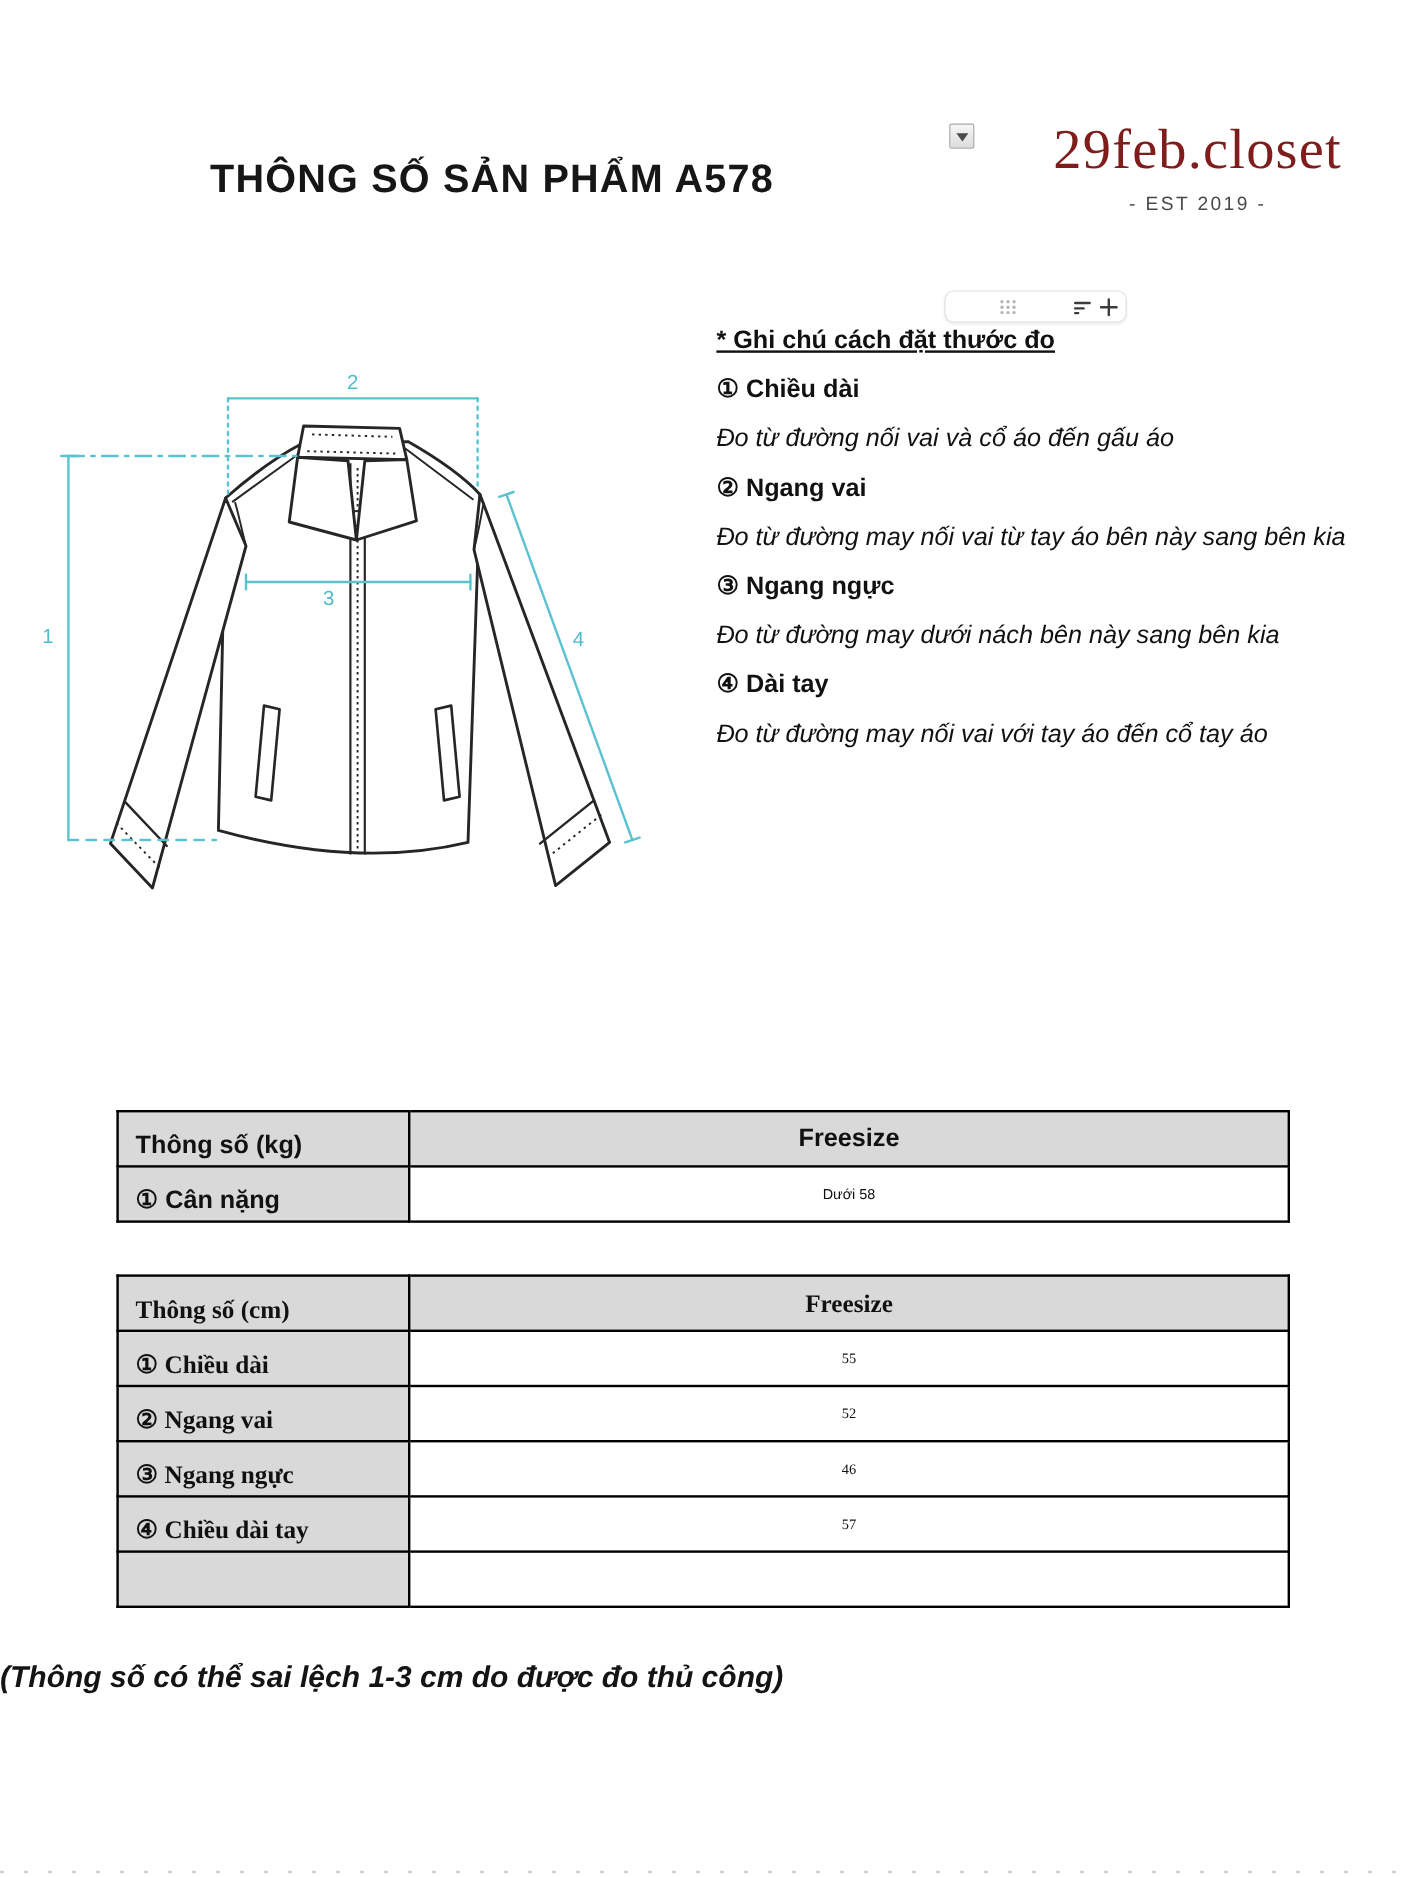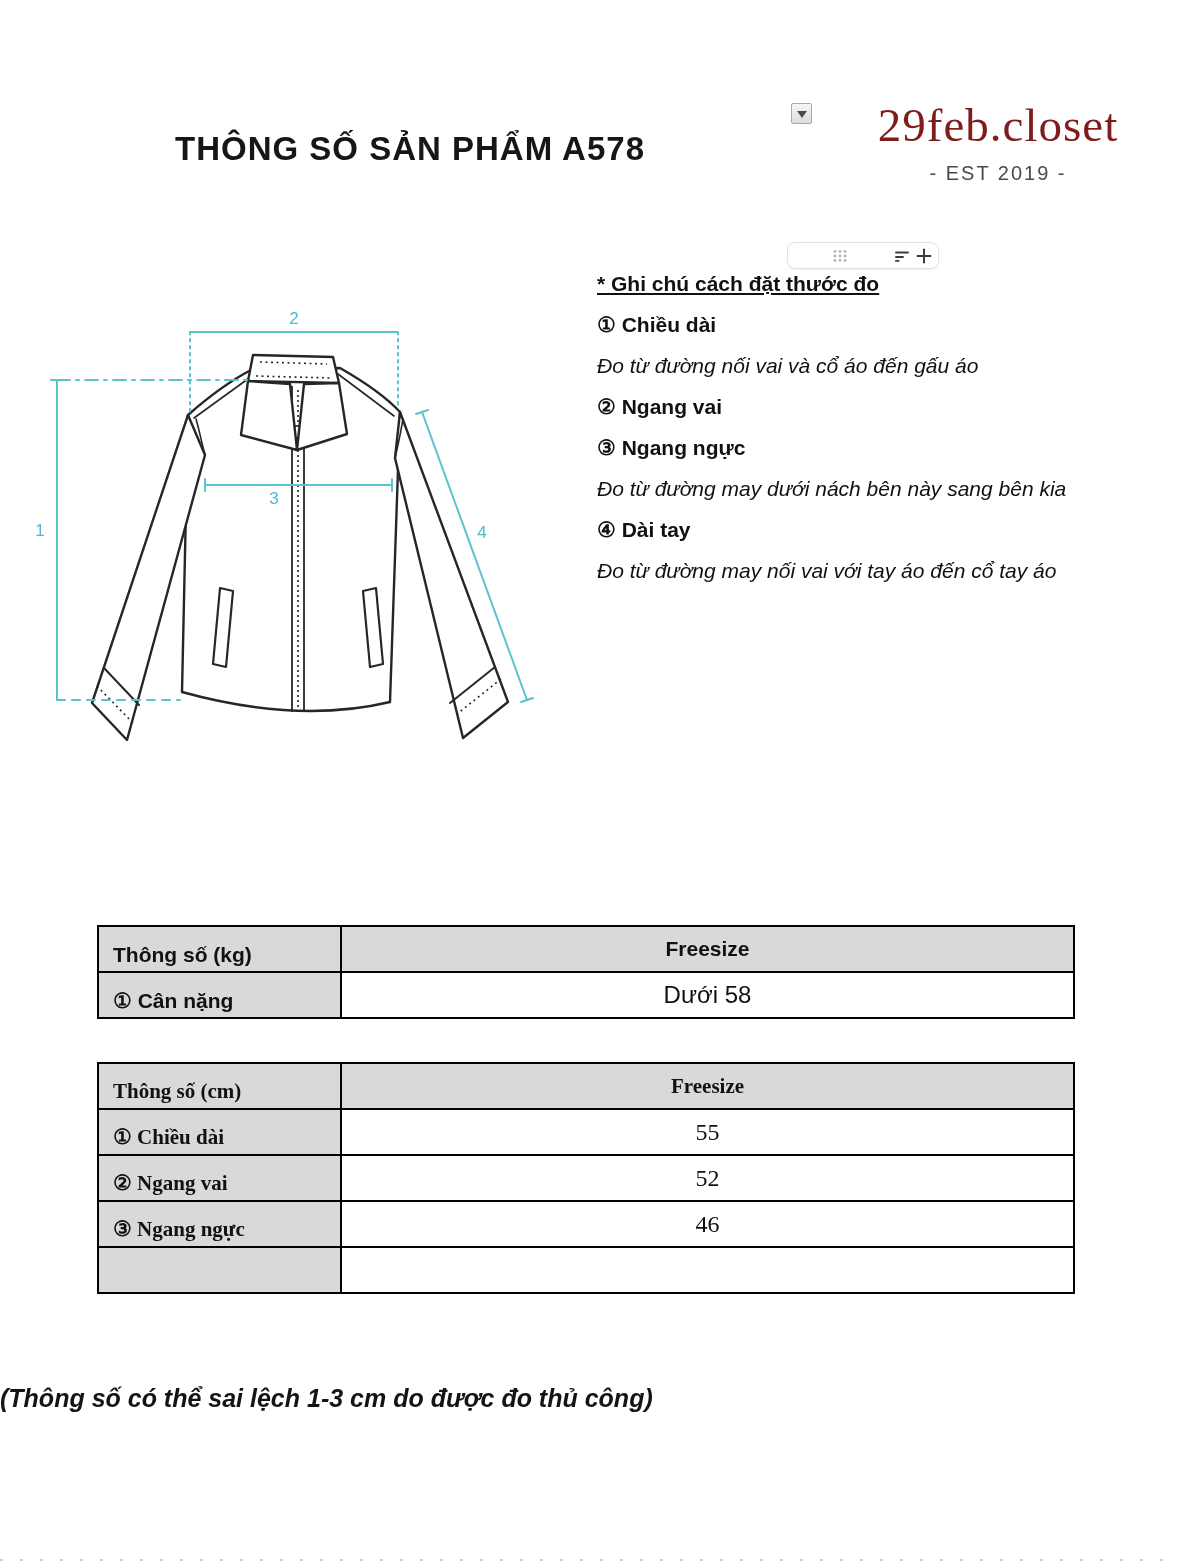"- EST 2019 -" .brand-est { font-size: 20px -> 16px }
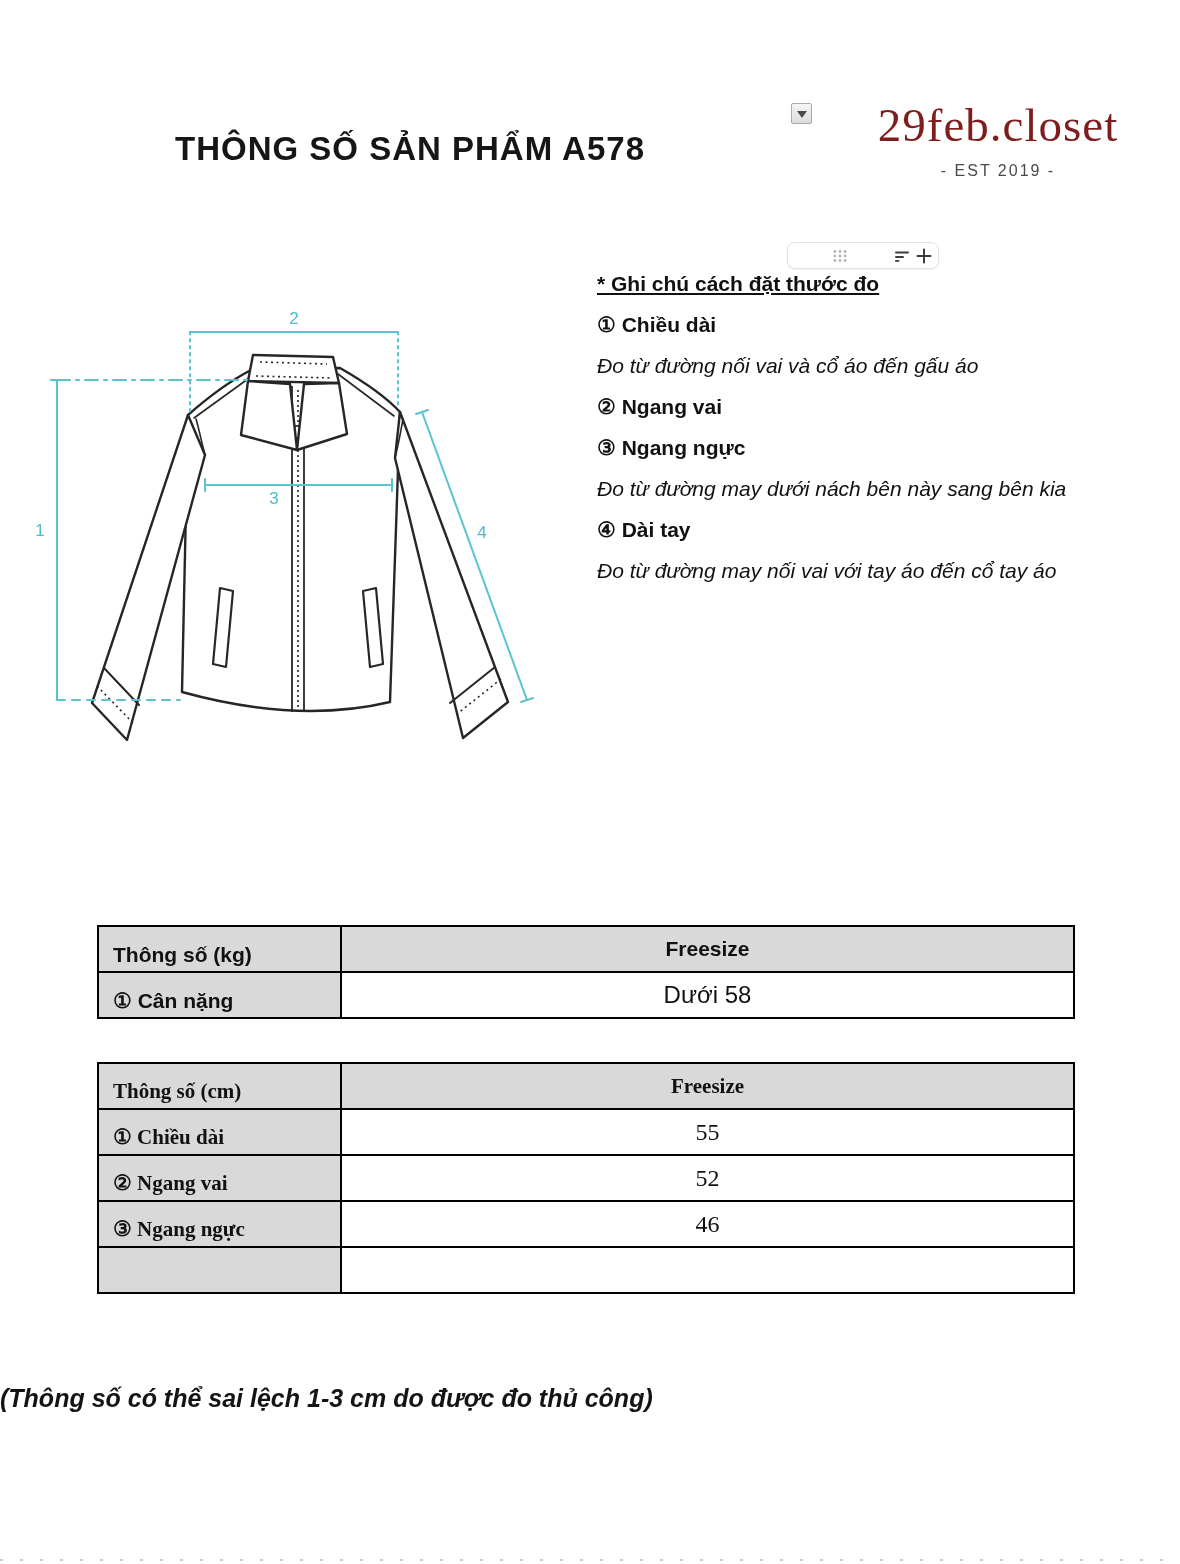"Đo từ đường may nối vai từ" p.instr-desc { html: none -> <p>Đo từ đường may nối vai từ tay áo bên này sang bên kia</p> }
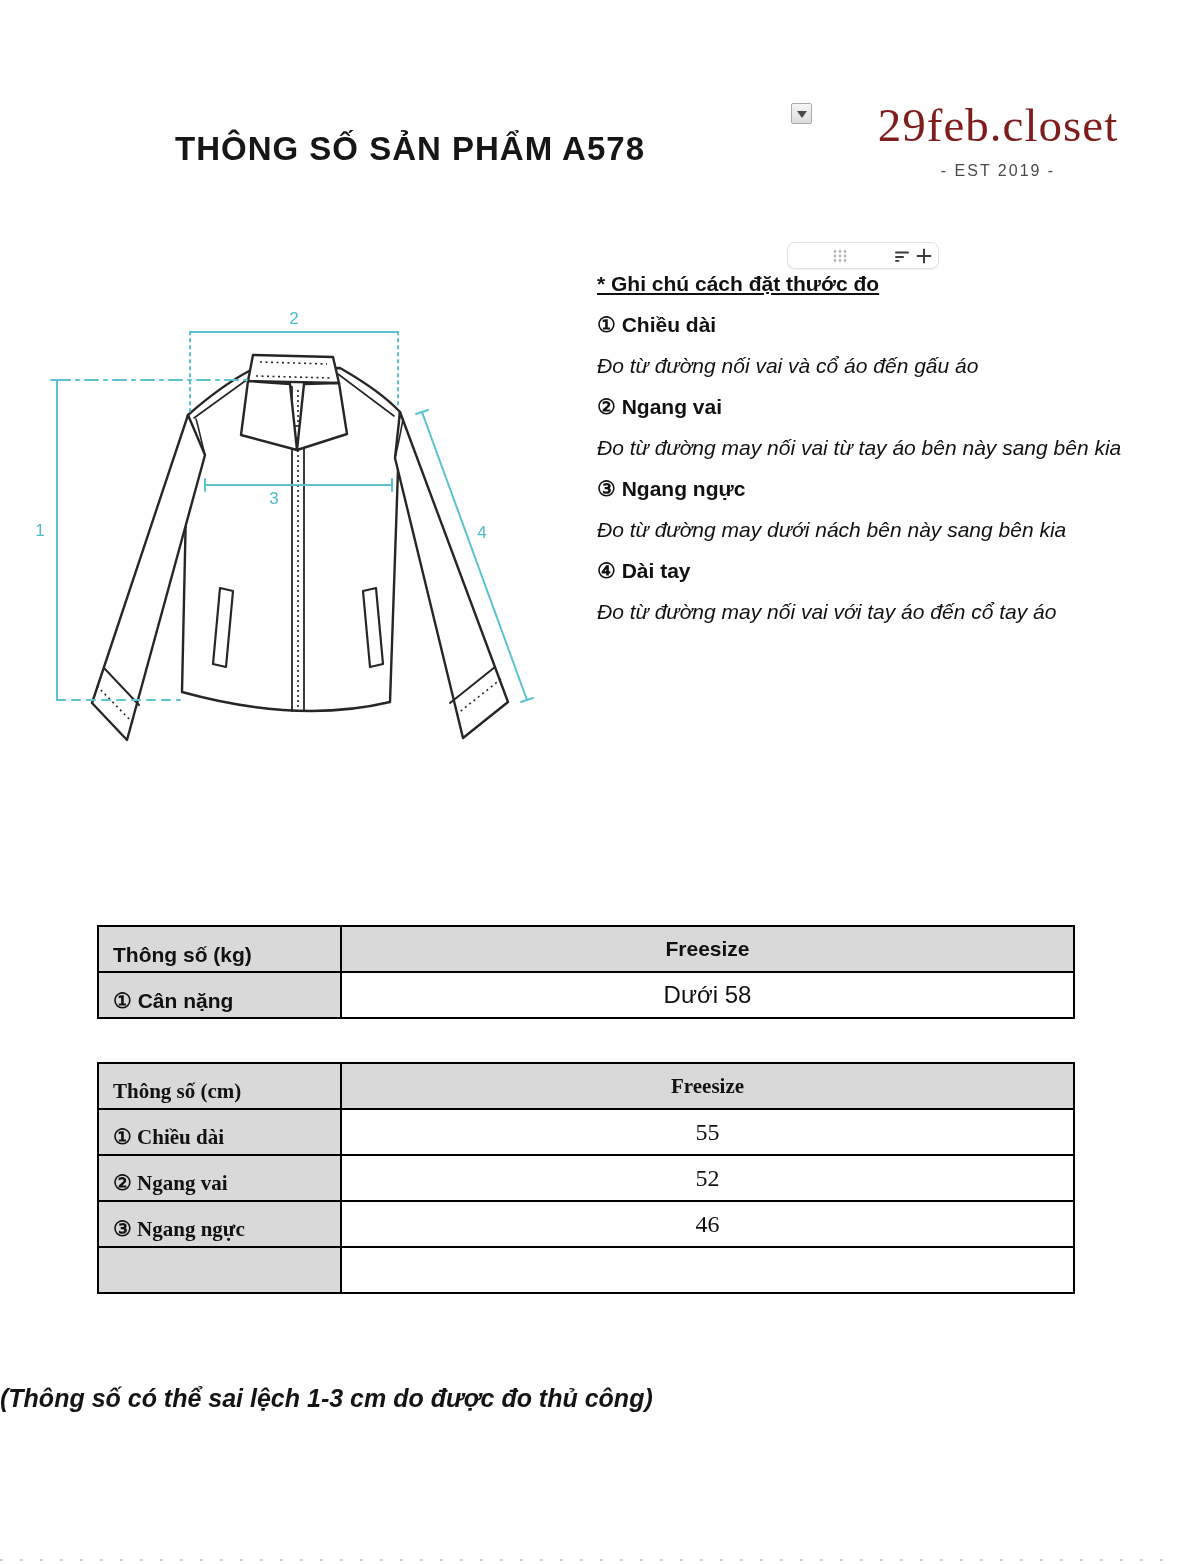"Dưới 58" table.spec td.val { font-size: 24px -> 12px }
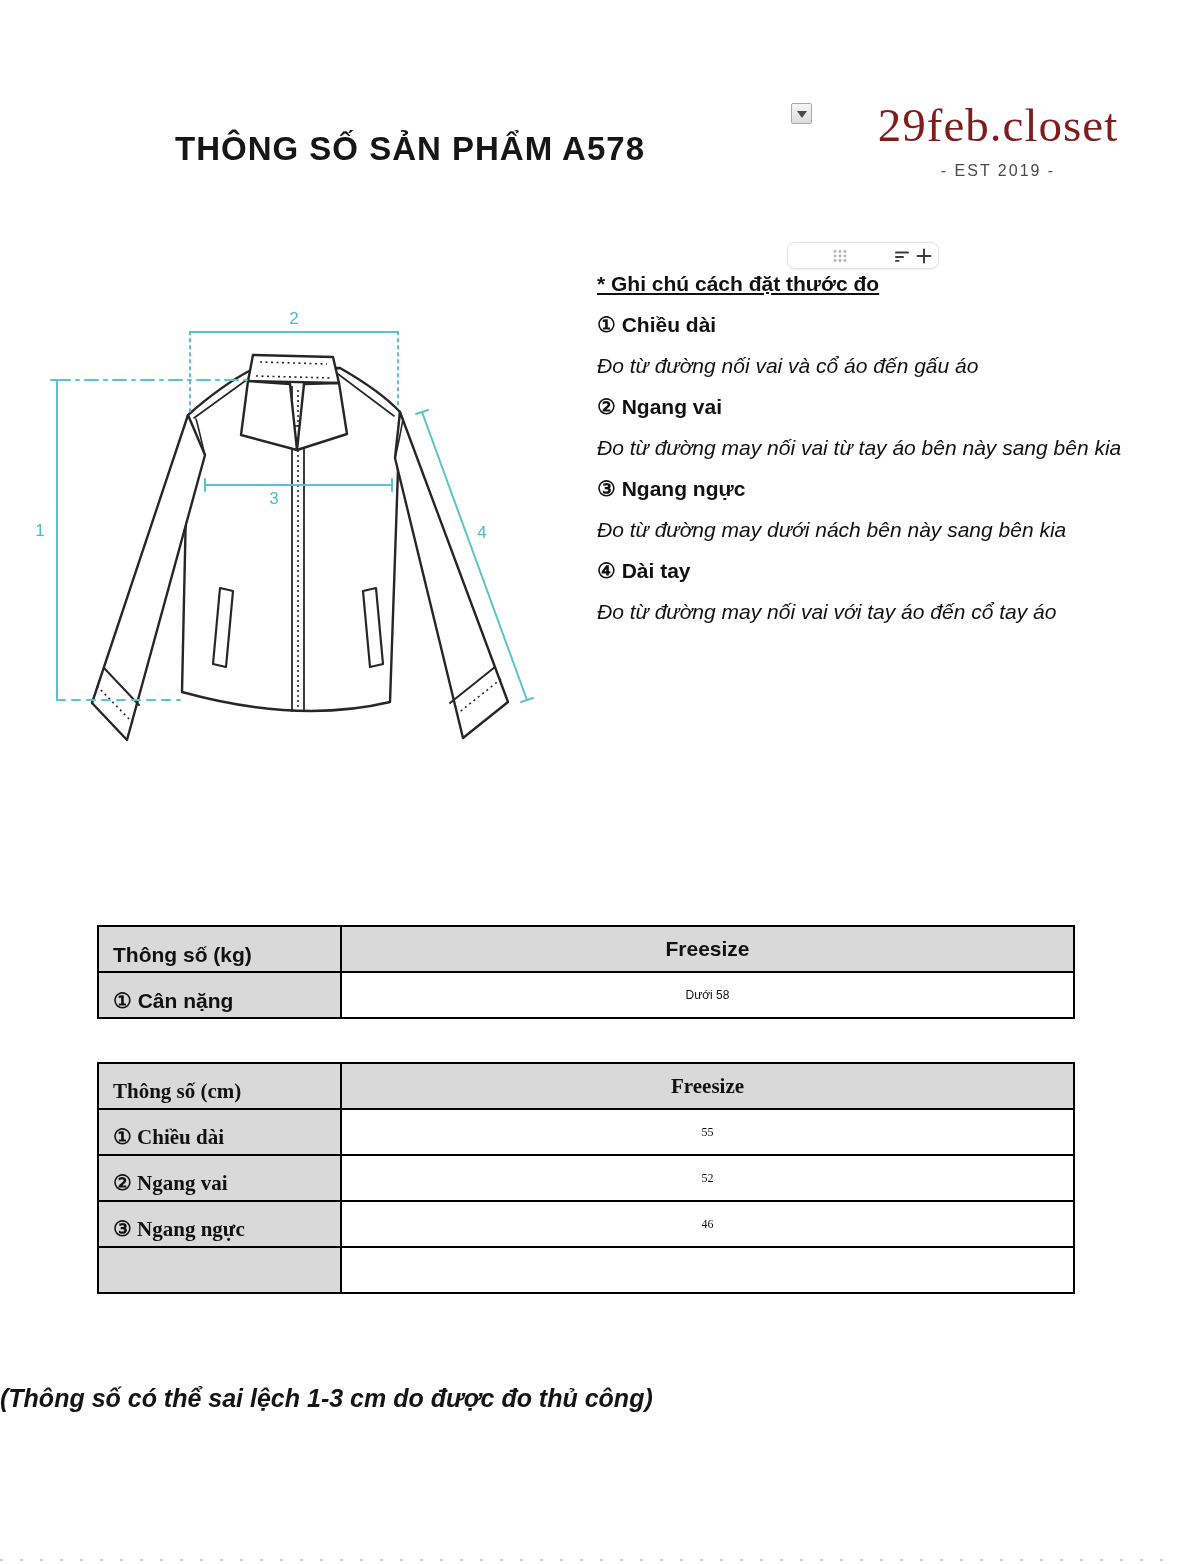"④ Chiều dài tay" tr { html: none -> <tr> <td>④ Chiều dài tay</td> <td>57</td> </tr> }
